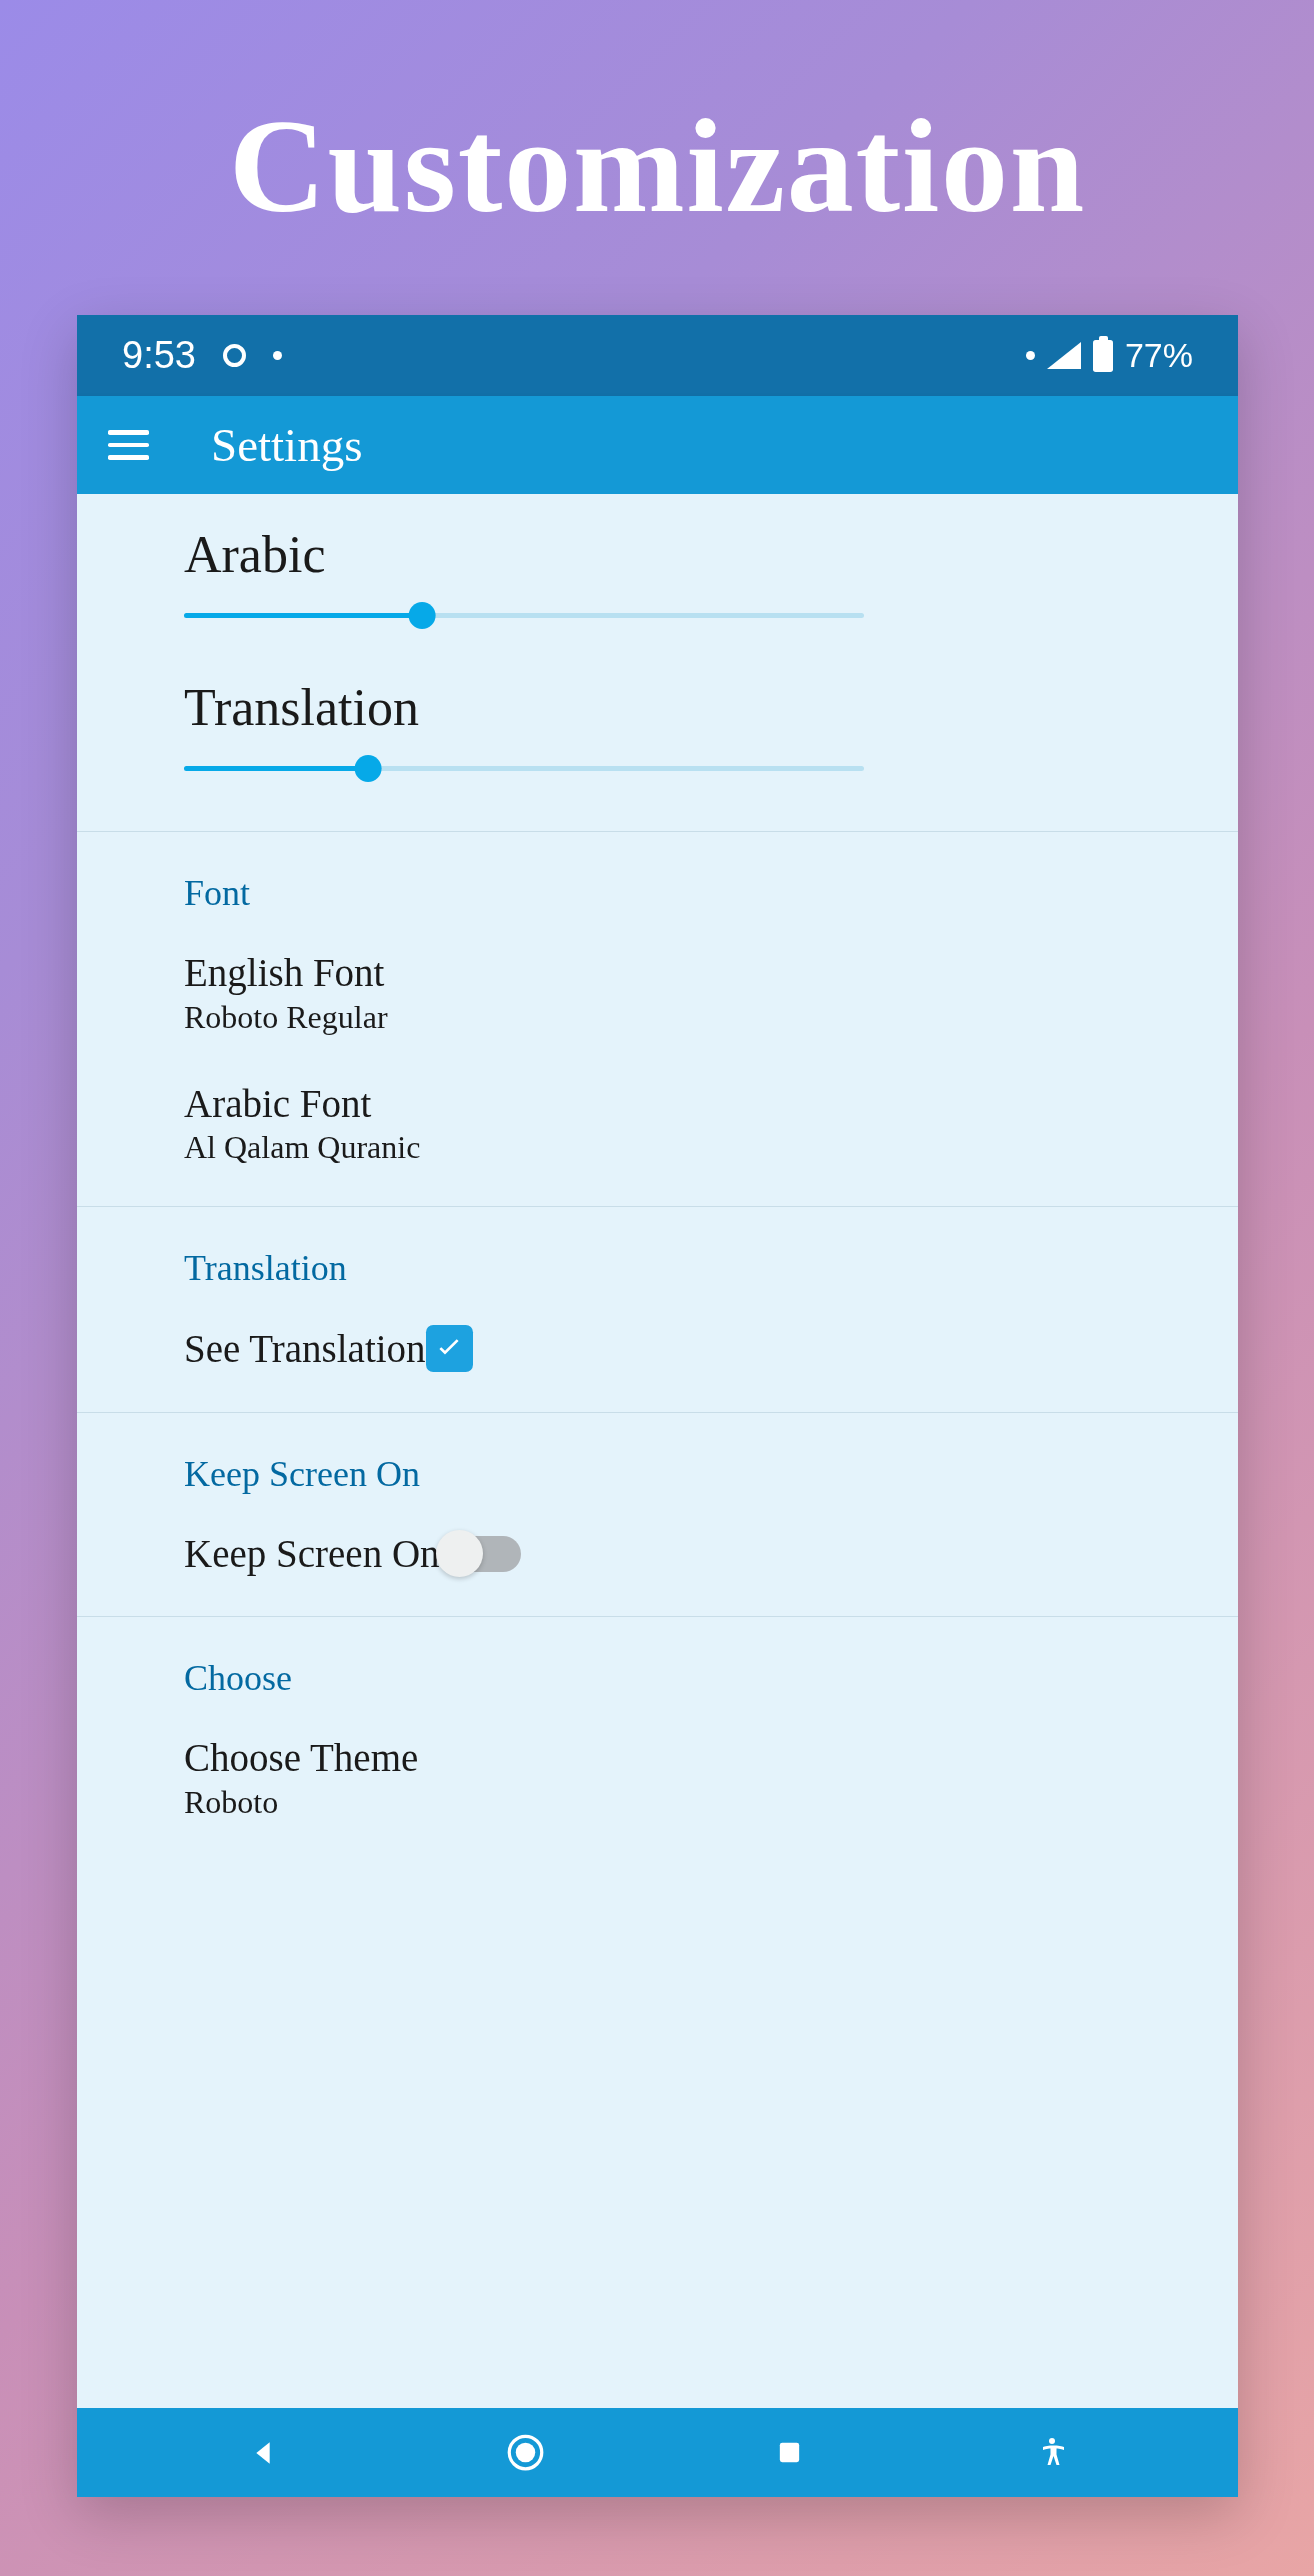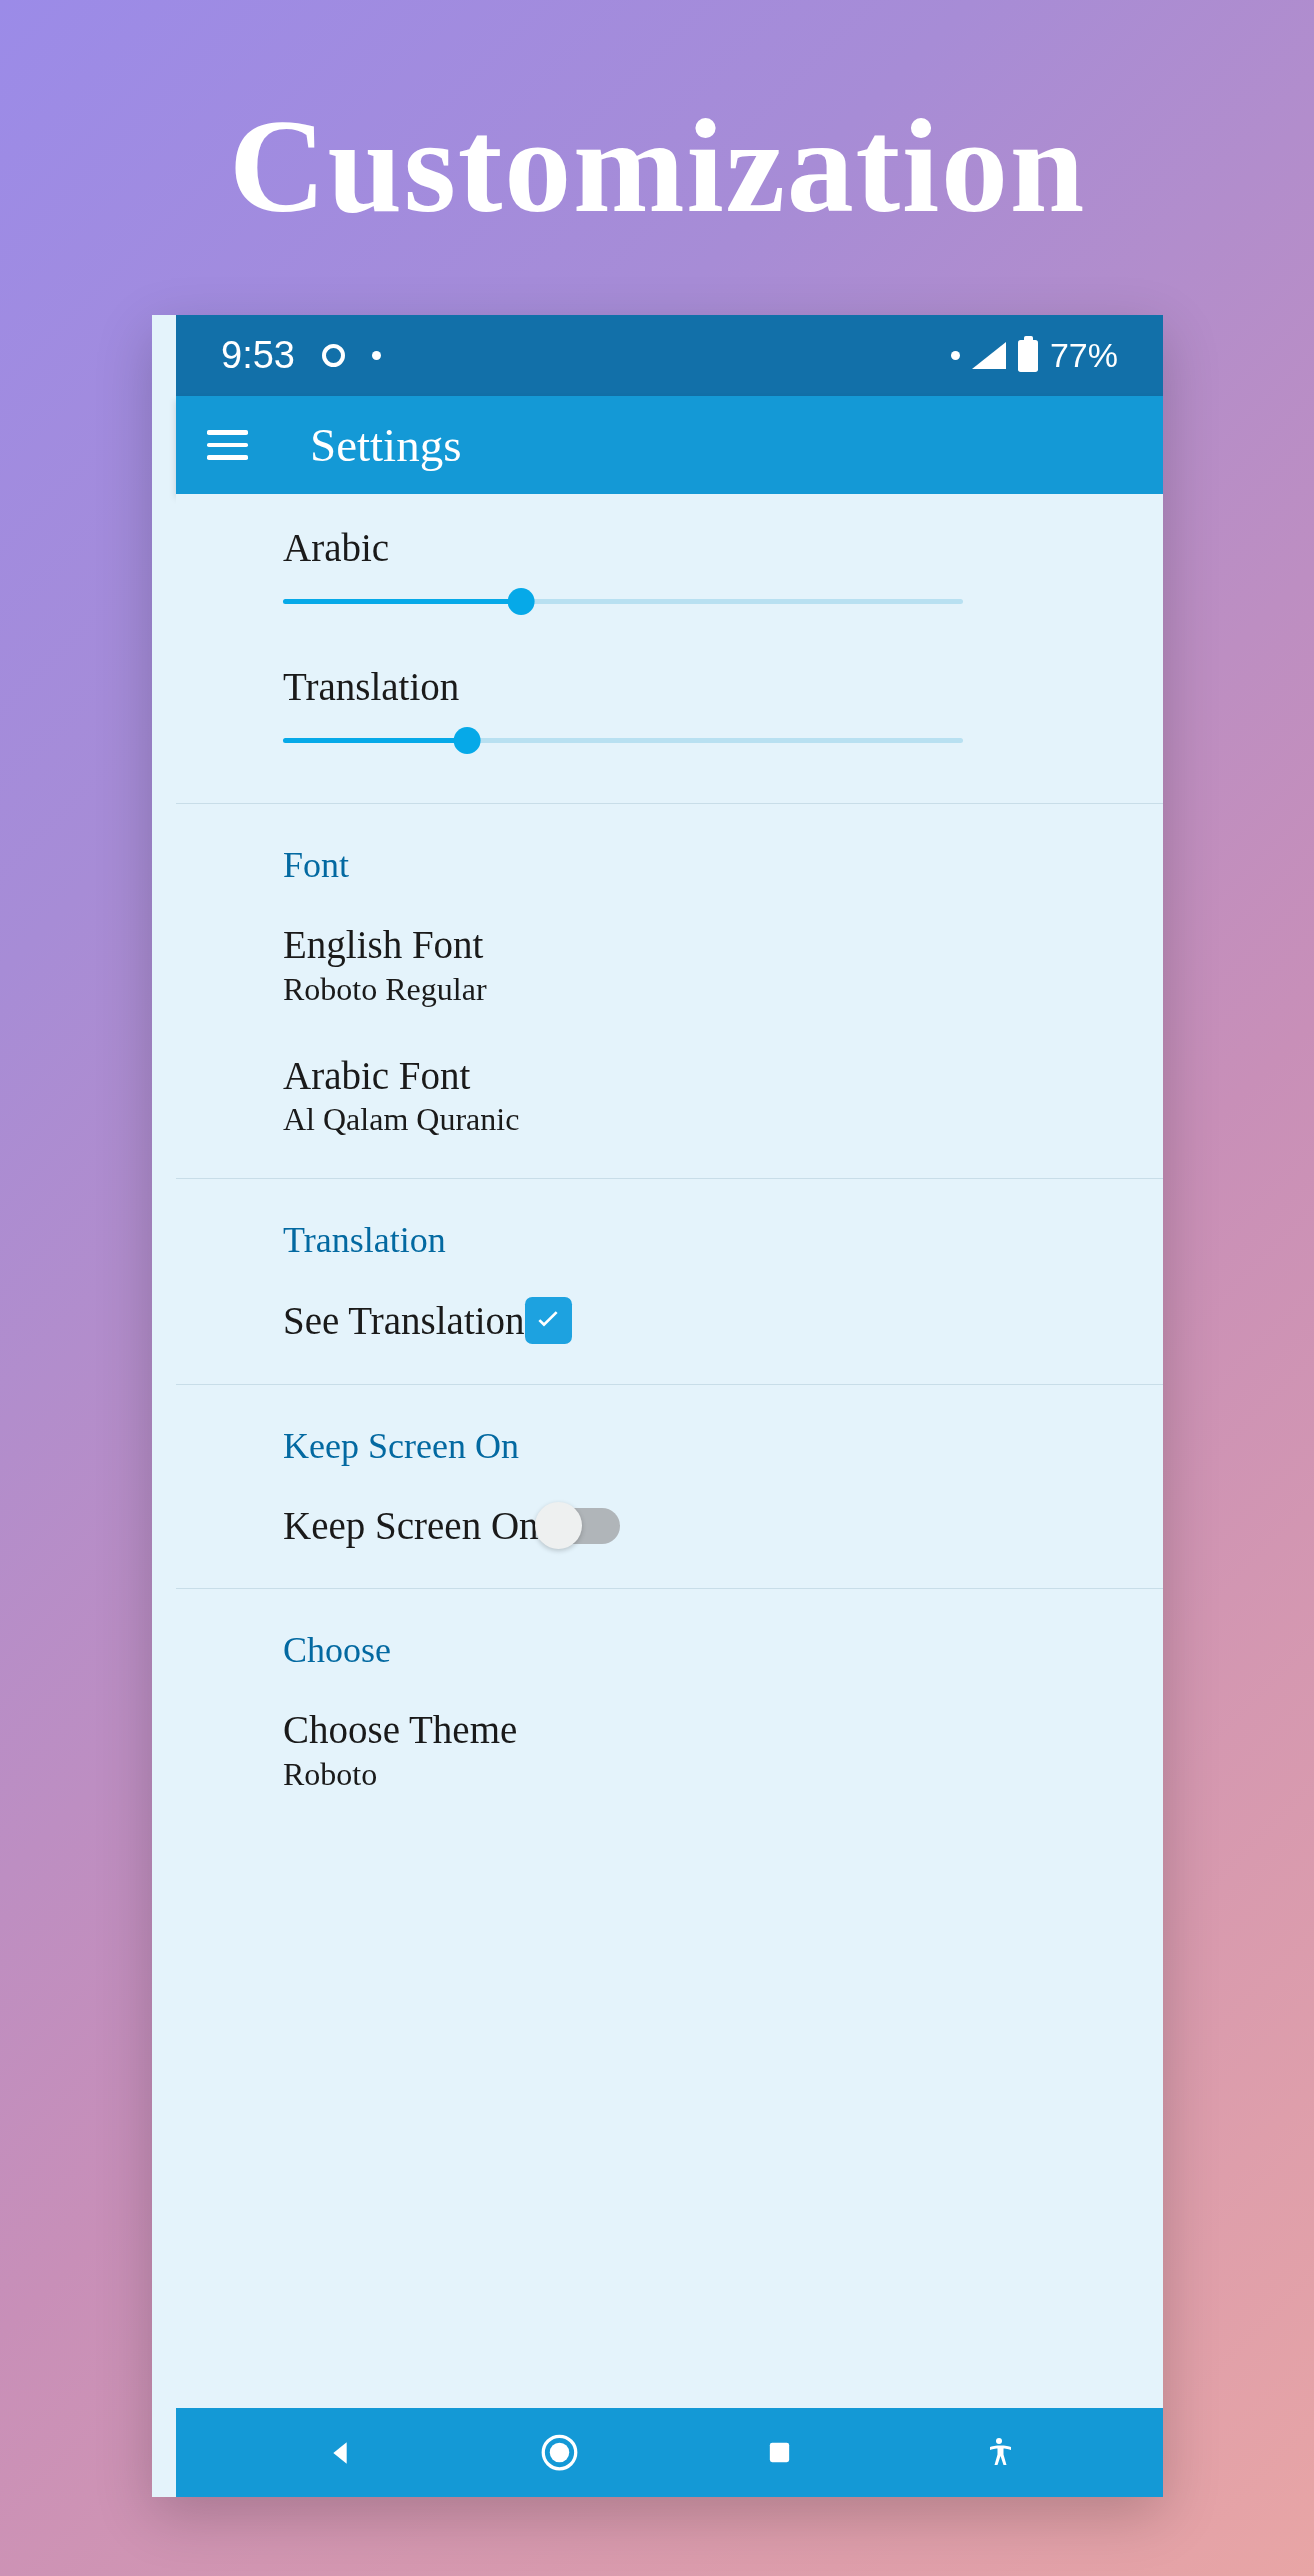"9:53" .phone { padding-left: 24px -> none; width: 1011px -> 1161px }
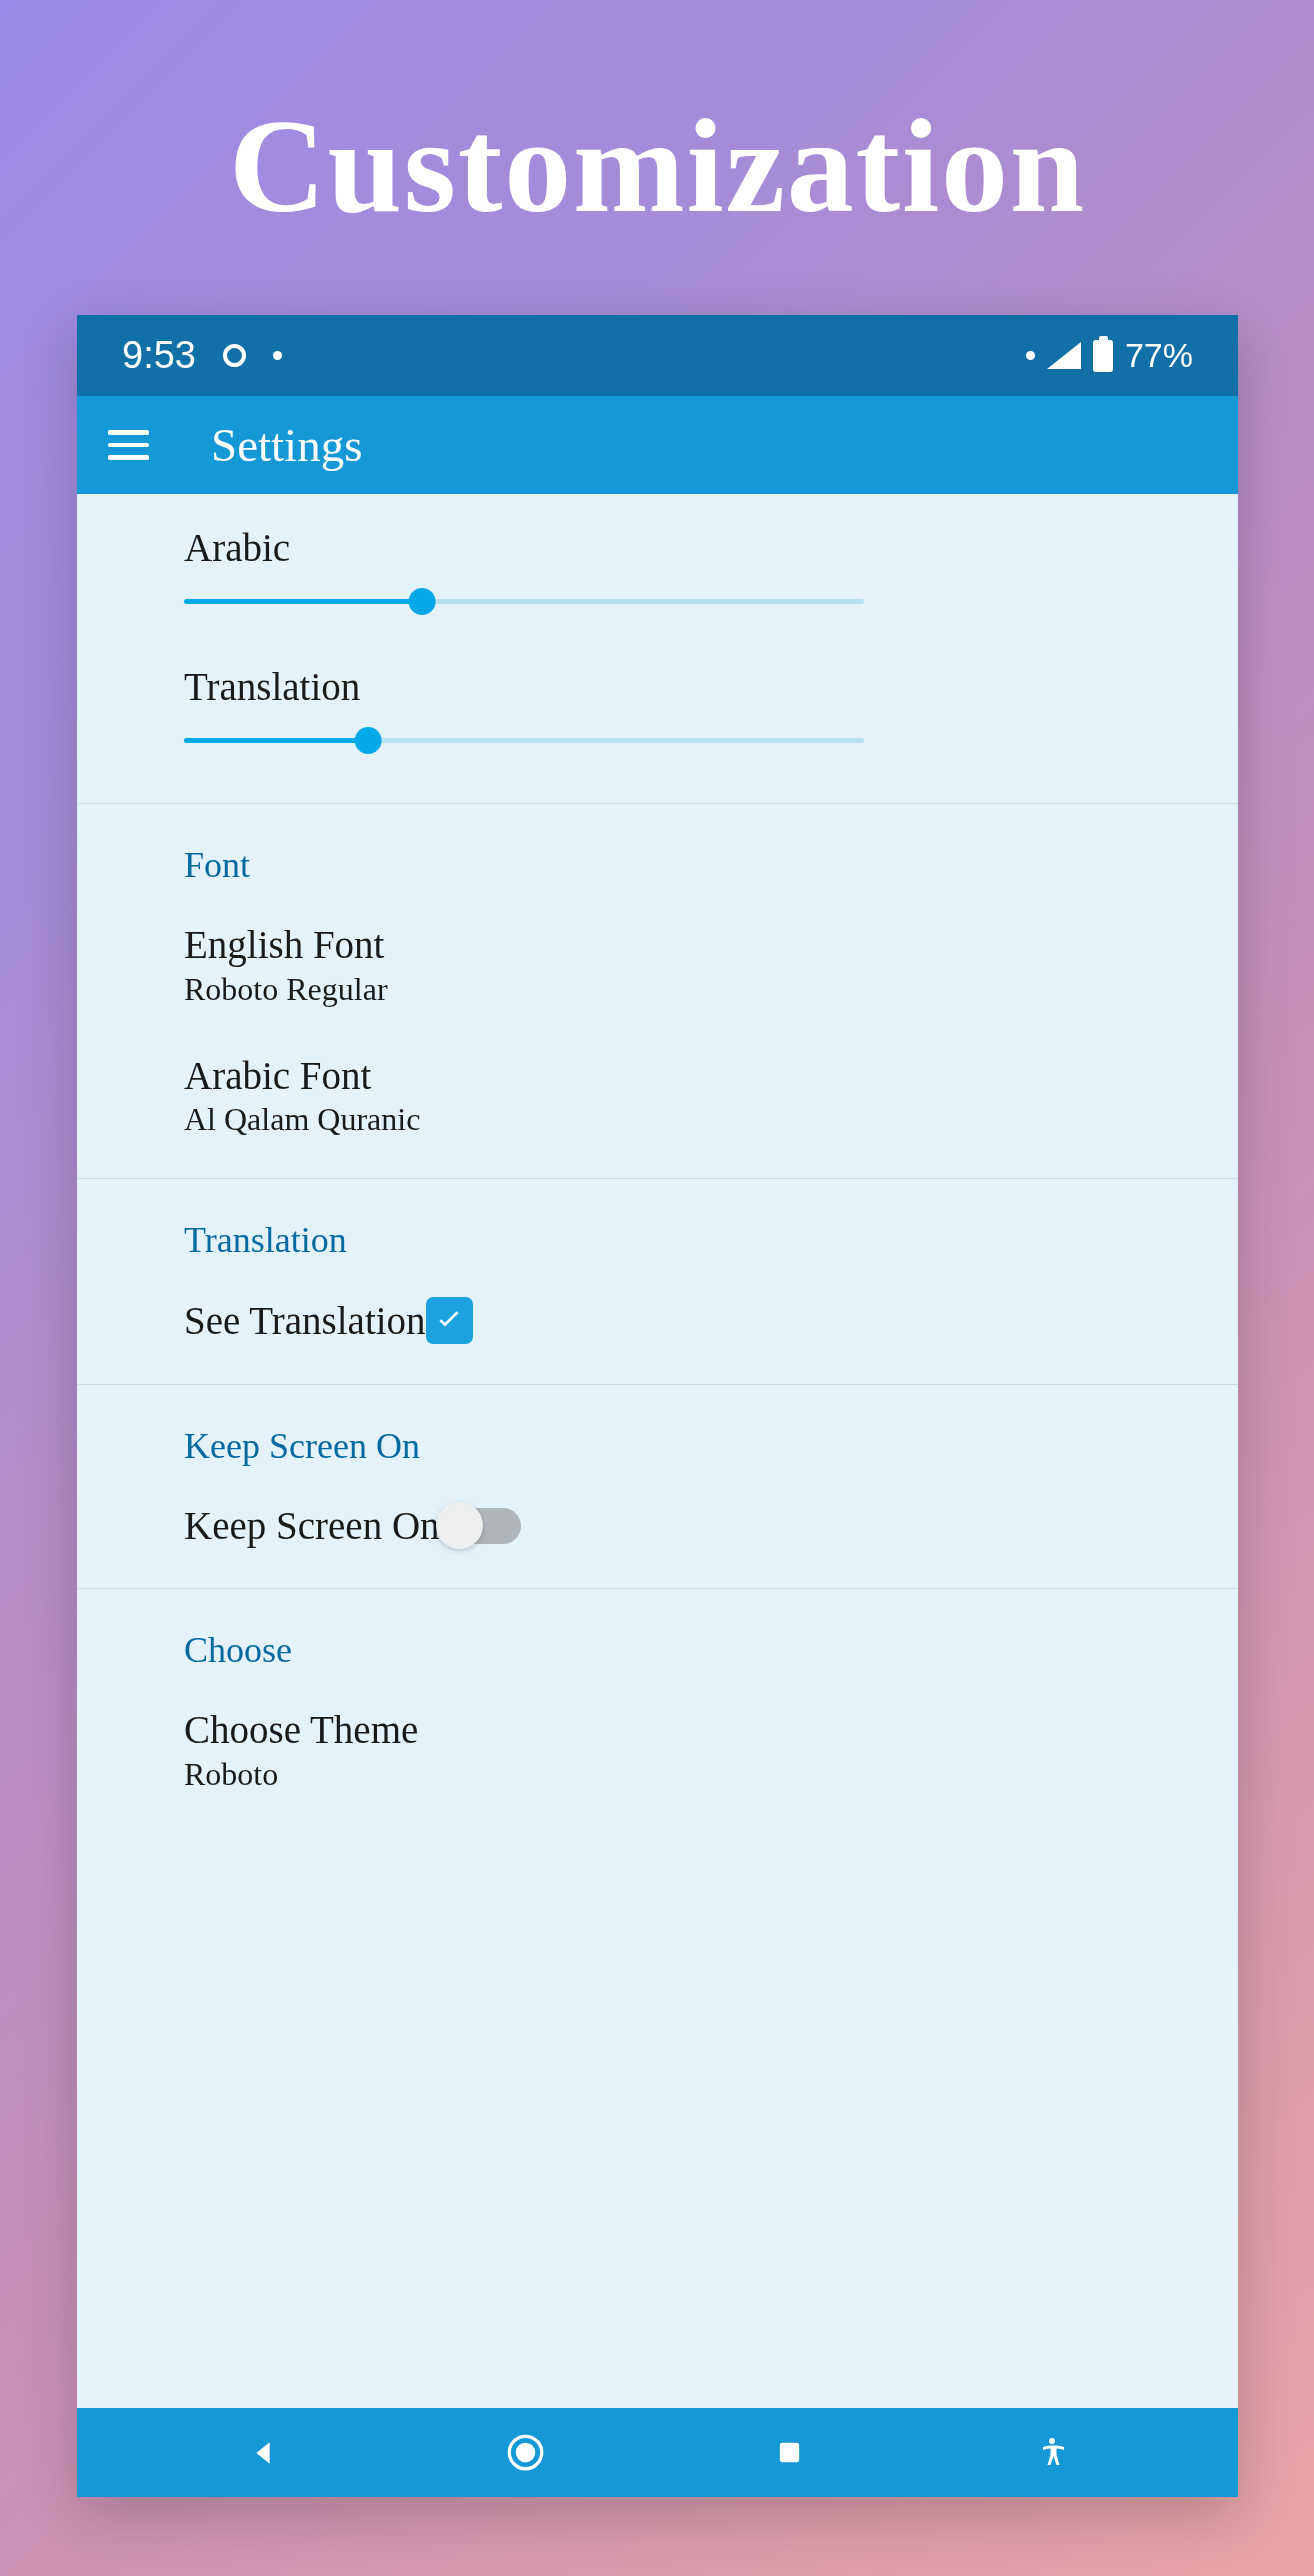"Arabic" .slider-label { font-size: 39px -> 52px }
